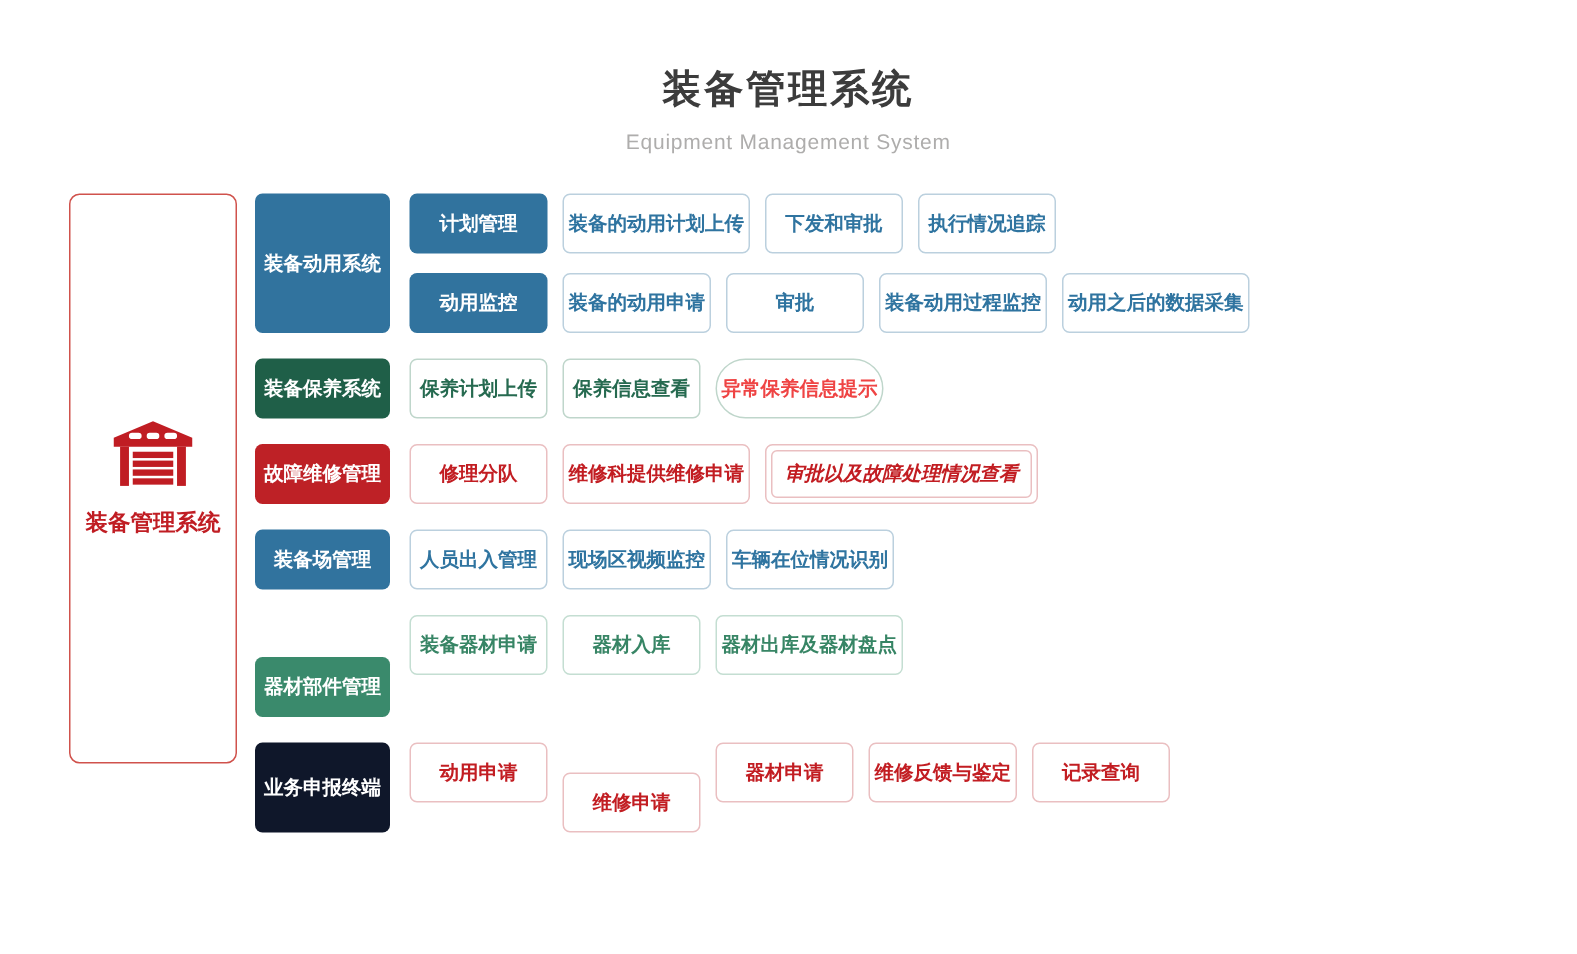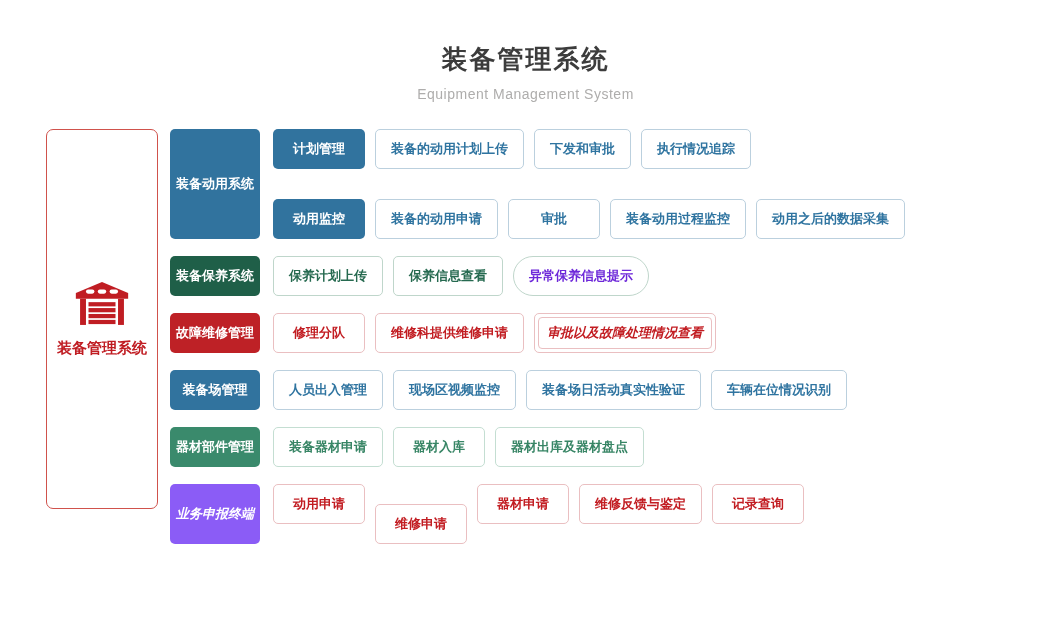"计划管理" .subcol { gap: 30px -> 13px }
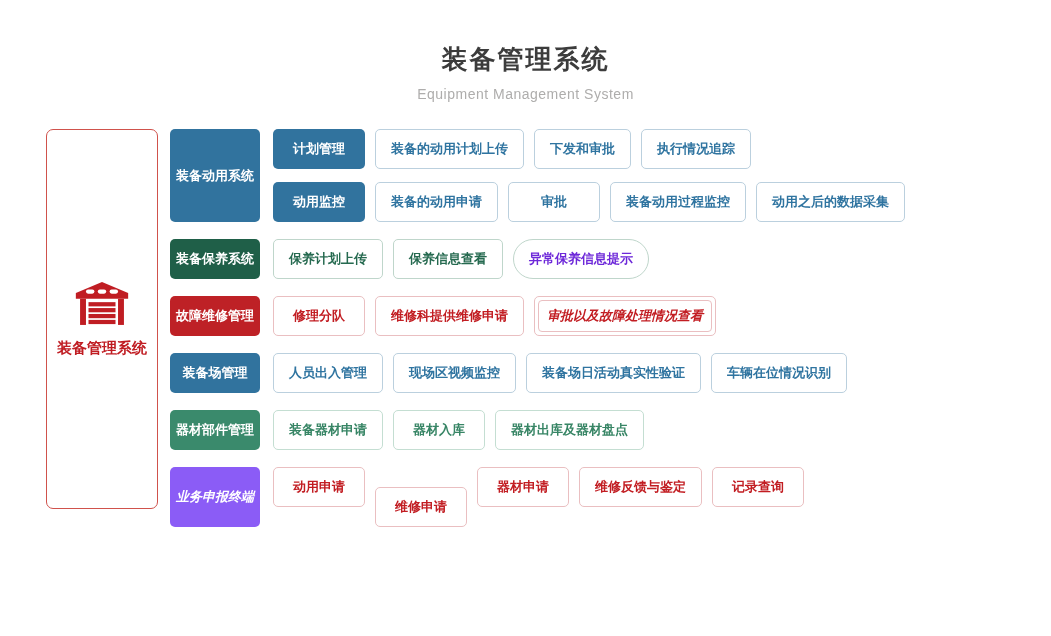"装备的动用计划上传" .item { padding: 0 15px -> 0 3px }
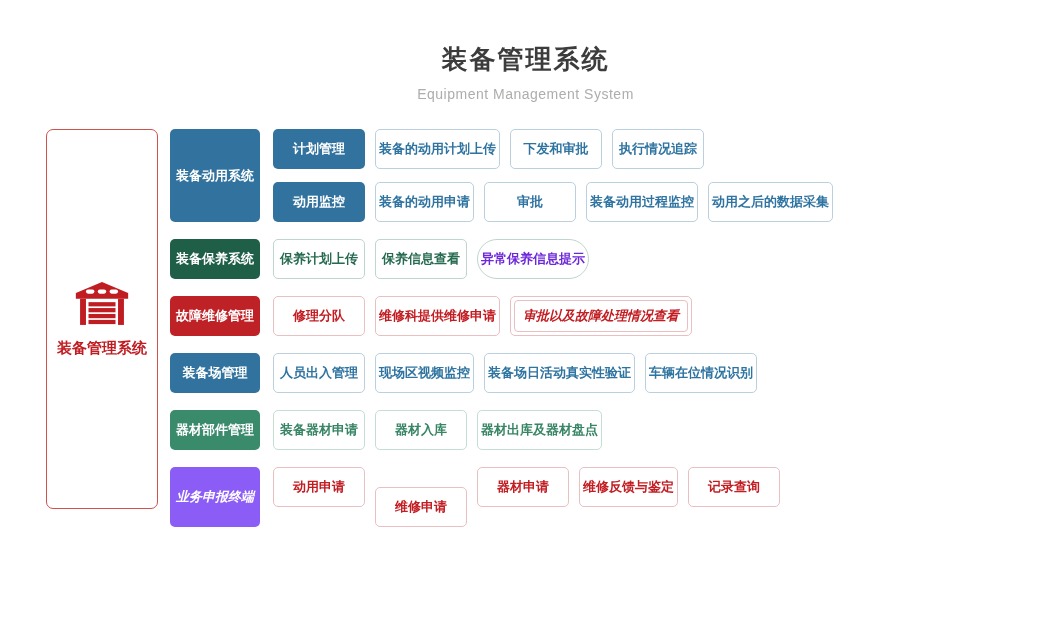"异常保养信息提示" div.item { color: #6d28d9 -> #ef4444 }
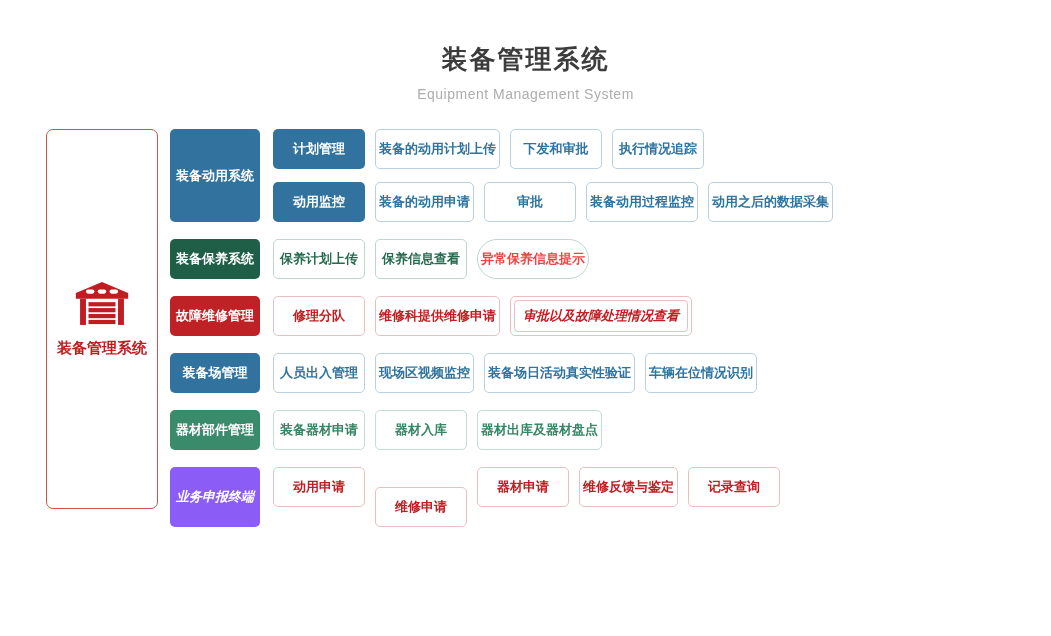"装备场日活动真实性验证" div.item { html: <div>装备场日活动真实性验证</div> -> none }
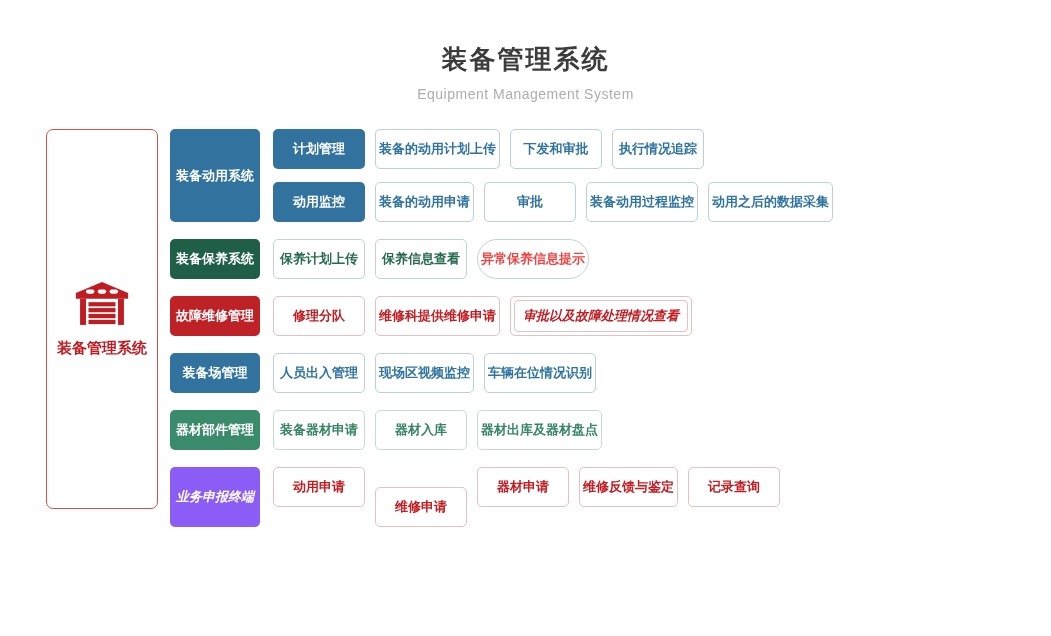"器材部件管理" div.cat { margin-top: none -> 28px }
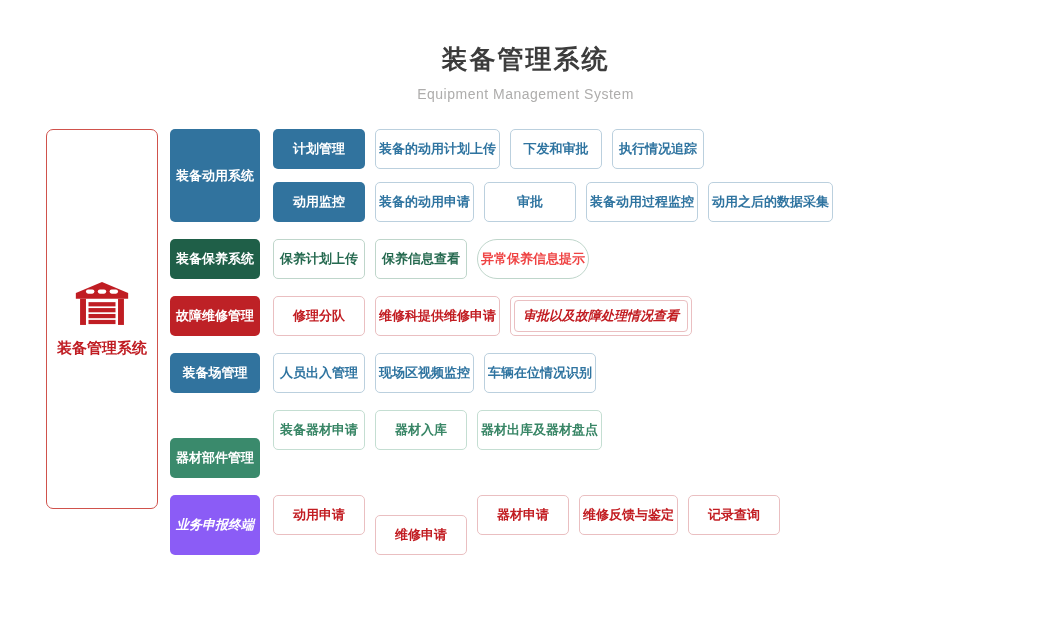"业务申报终端" div.cat { background: #8b5cf6 -> #0f172a; font-style: italic -> none }
